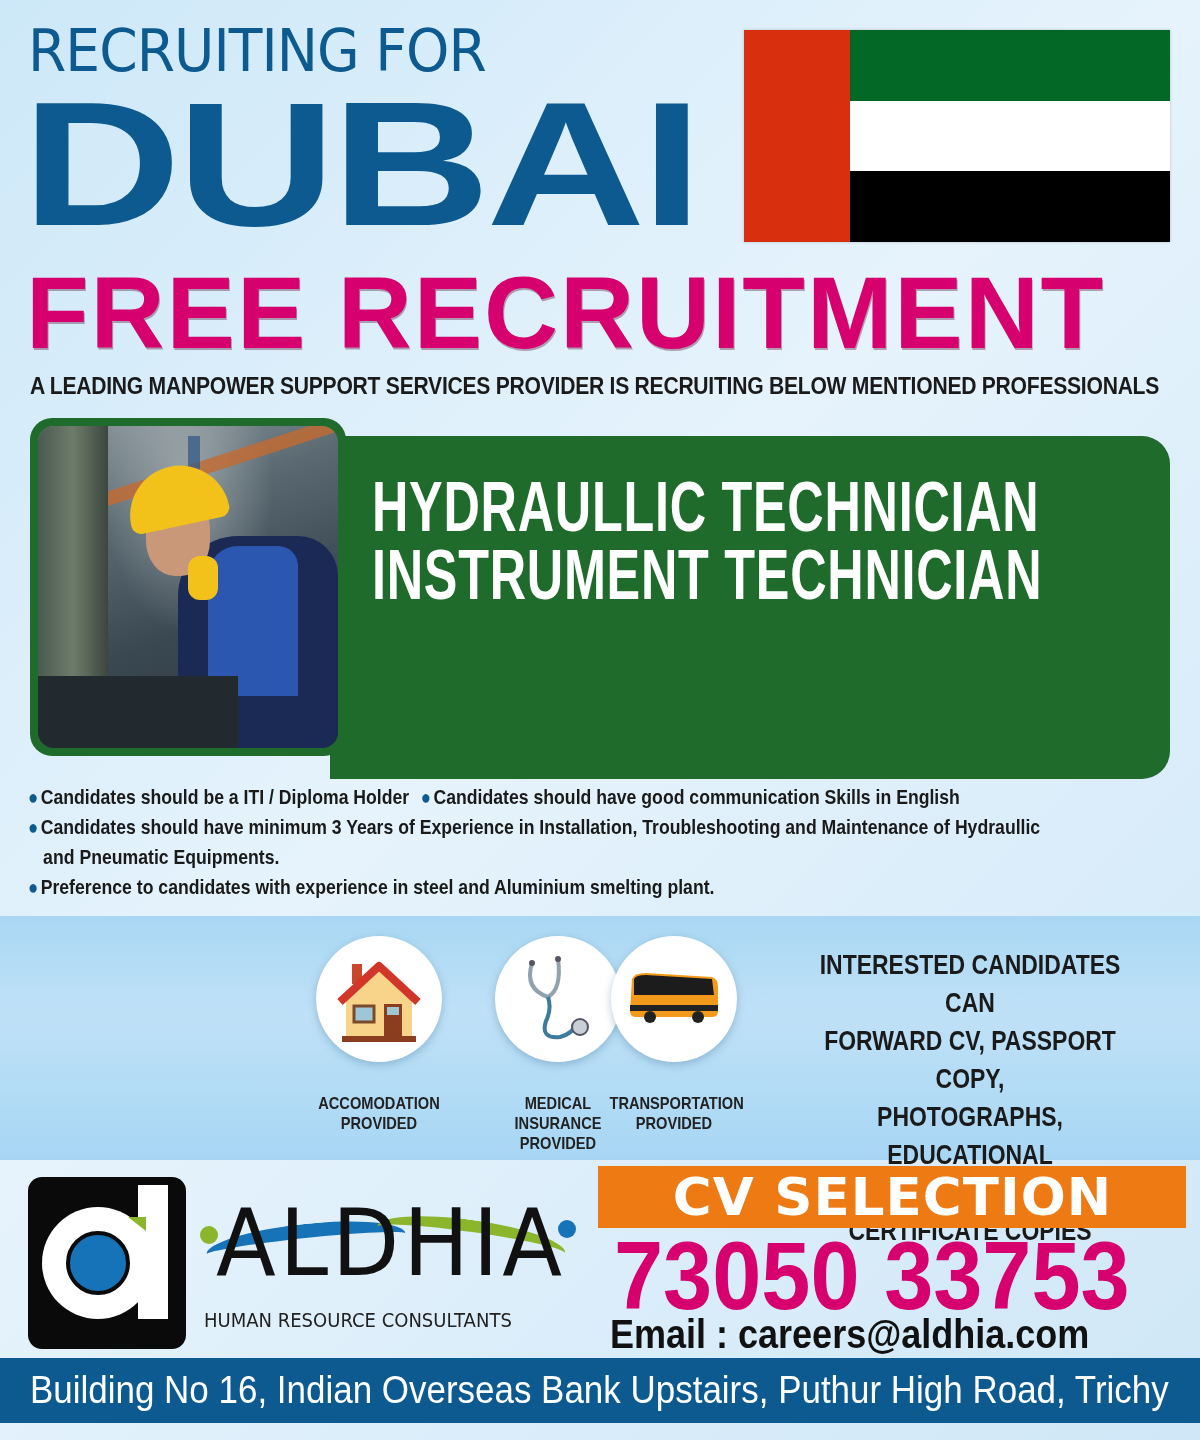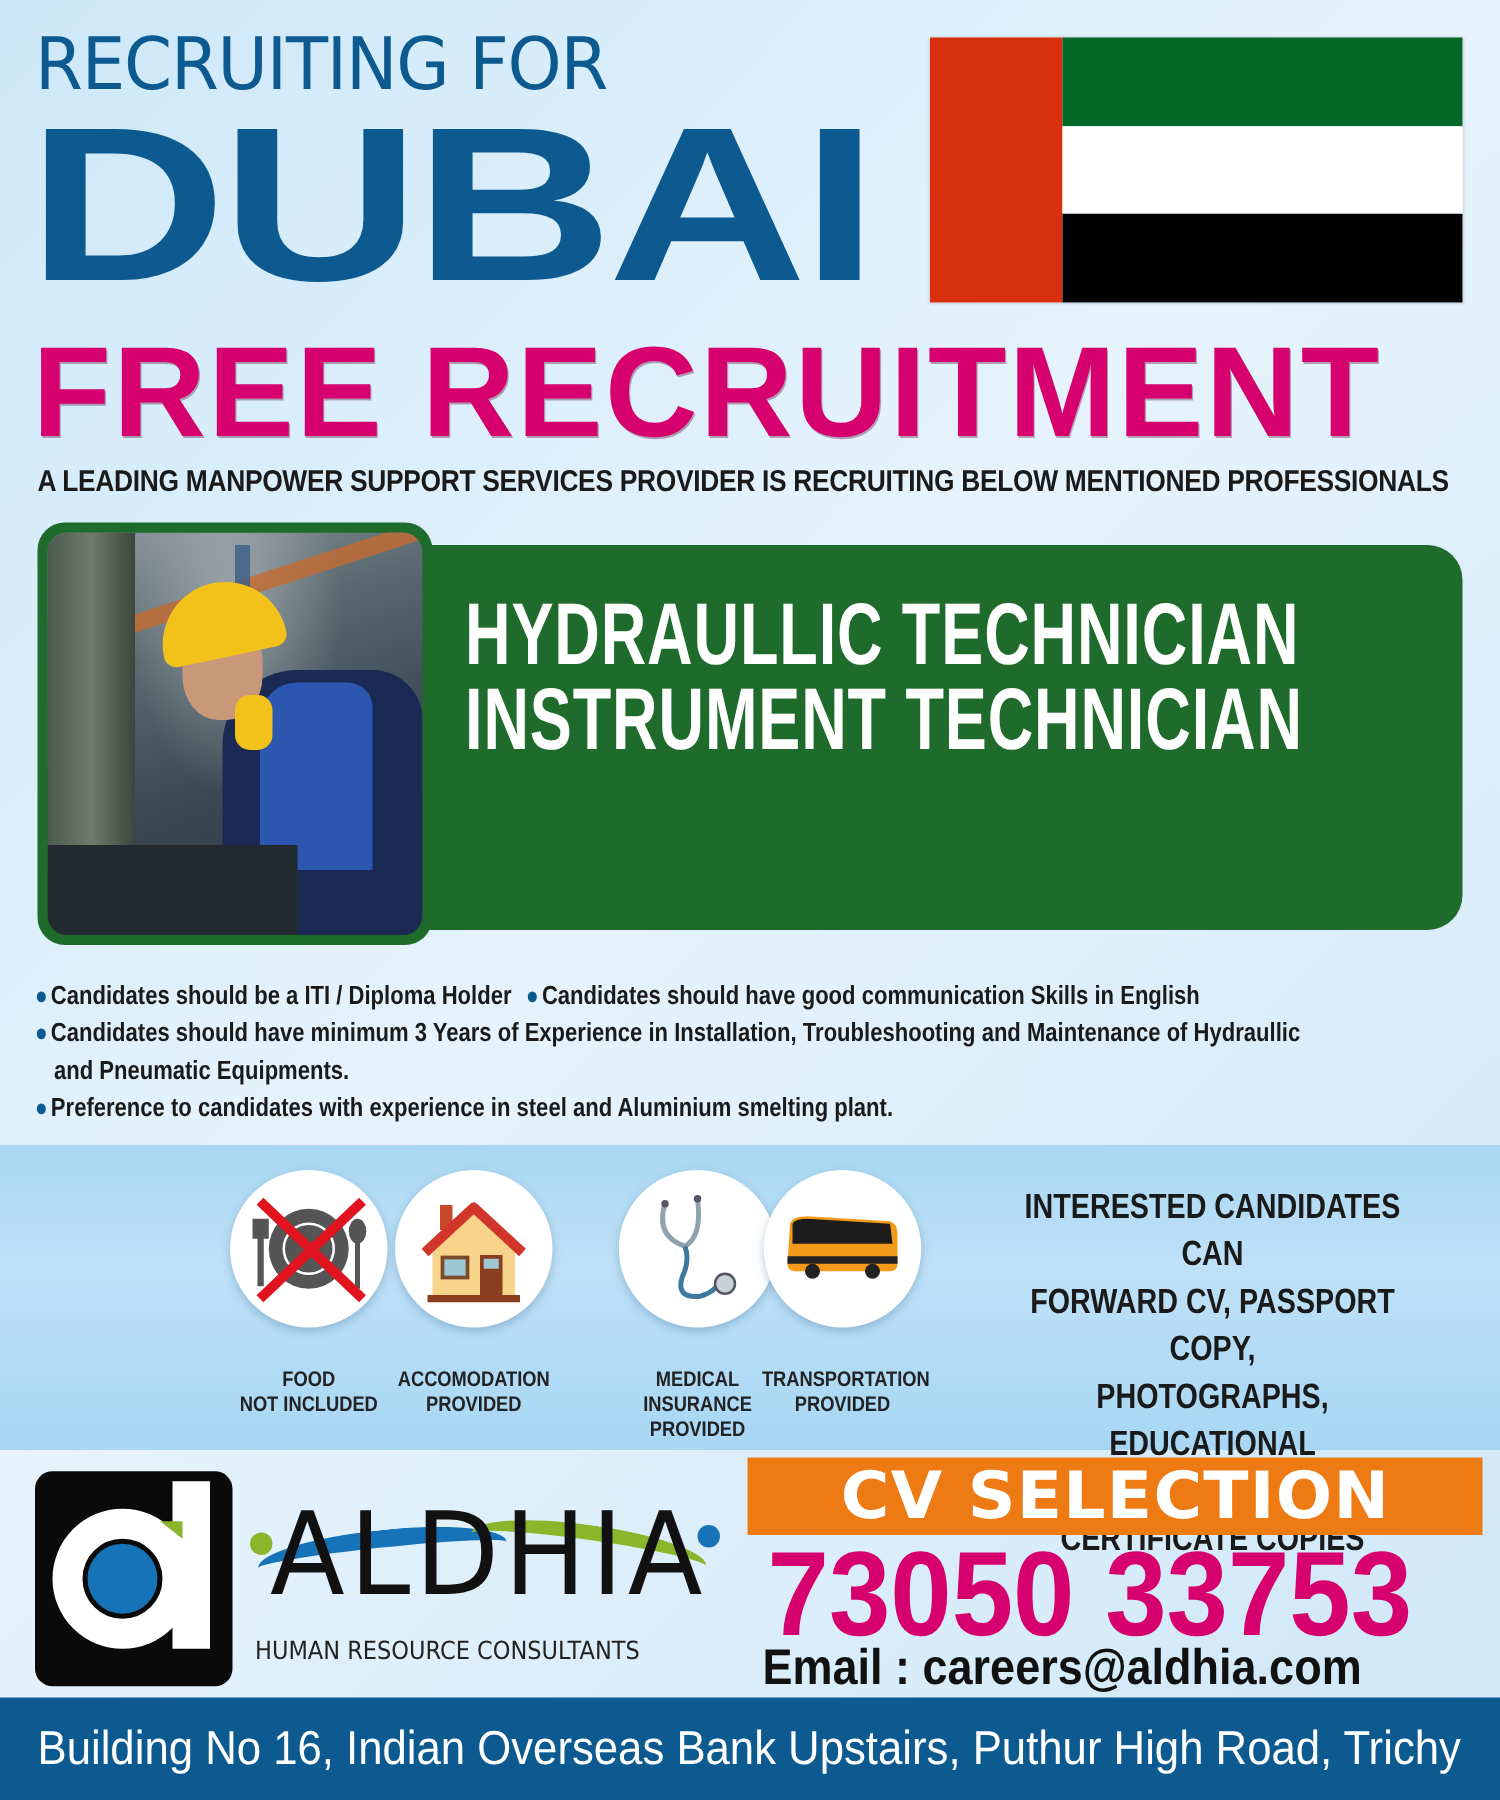"HYDRAULLIC TECHNICIAN" .job-panel { height: 308px -> 343px }
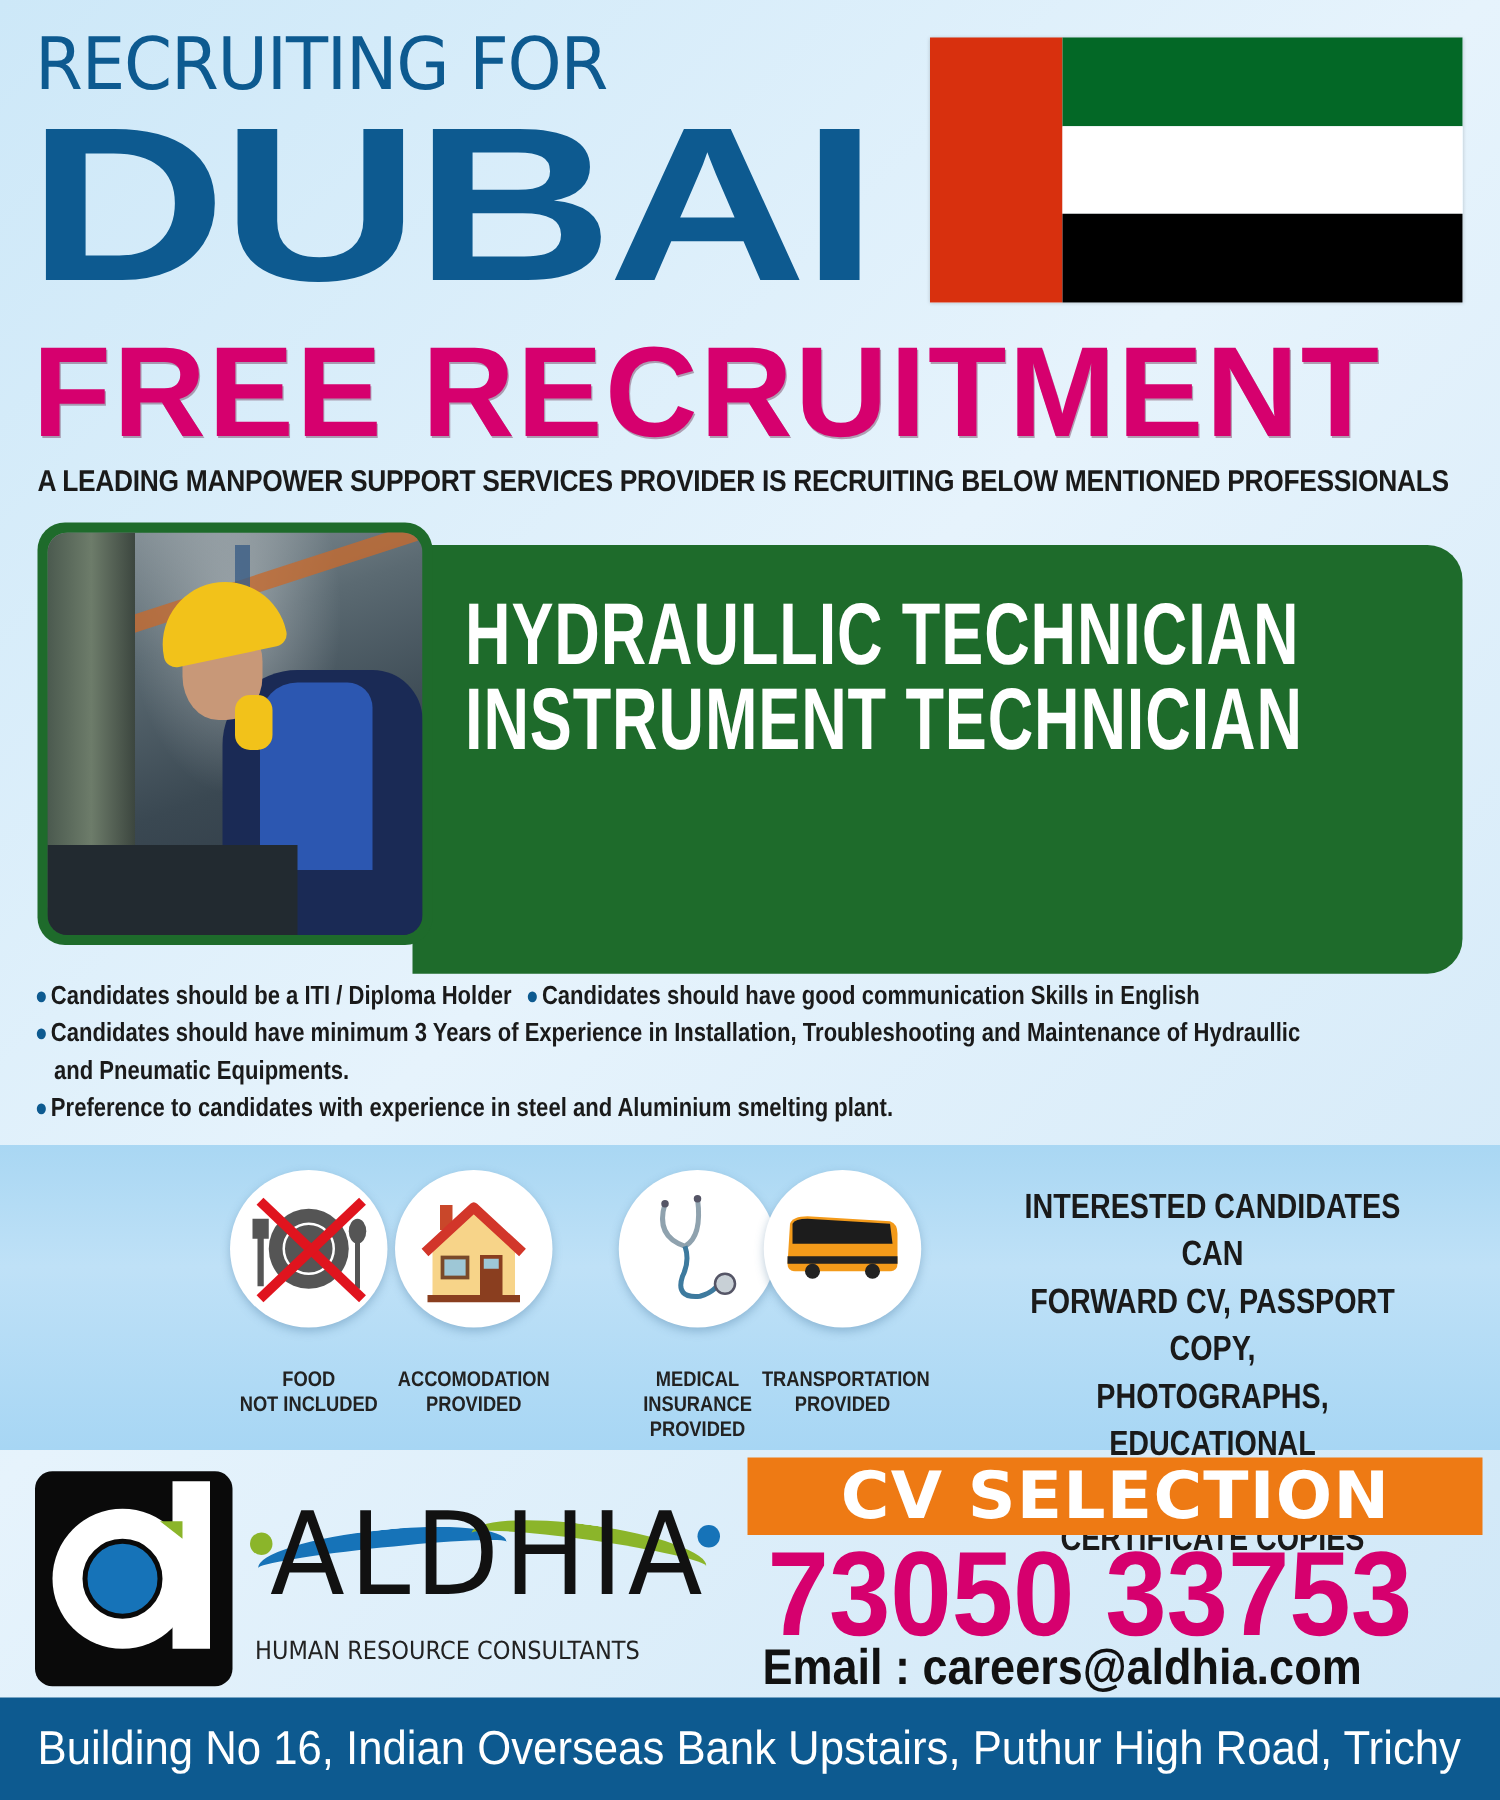"FOOD" div.benefit { html: <div> <div> <svg> <rect></rect> <rect></rect> <circle></circle> <circle></circle> <ellipse></ellipse> <rect></rect> <line></line> <line></line> </svg> </div> <div> <div>FOOD</div> <div>NOT INCLUDED</div> </div> </div> -> none }
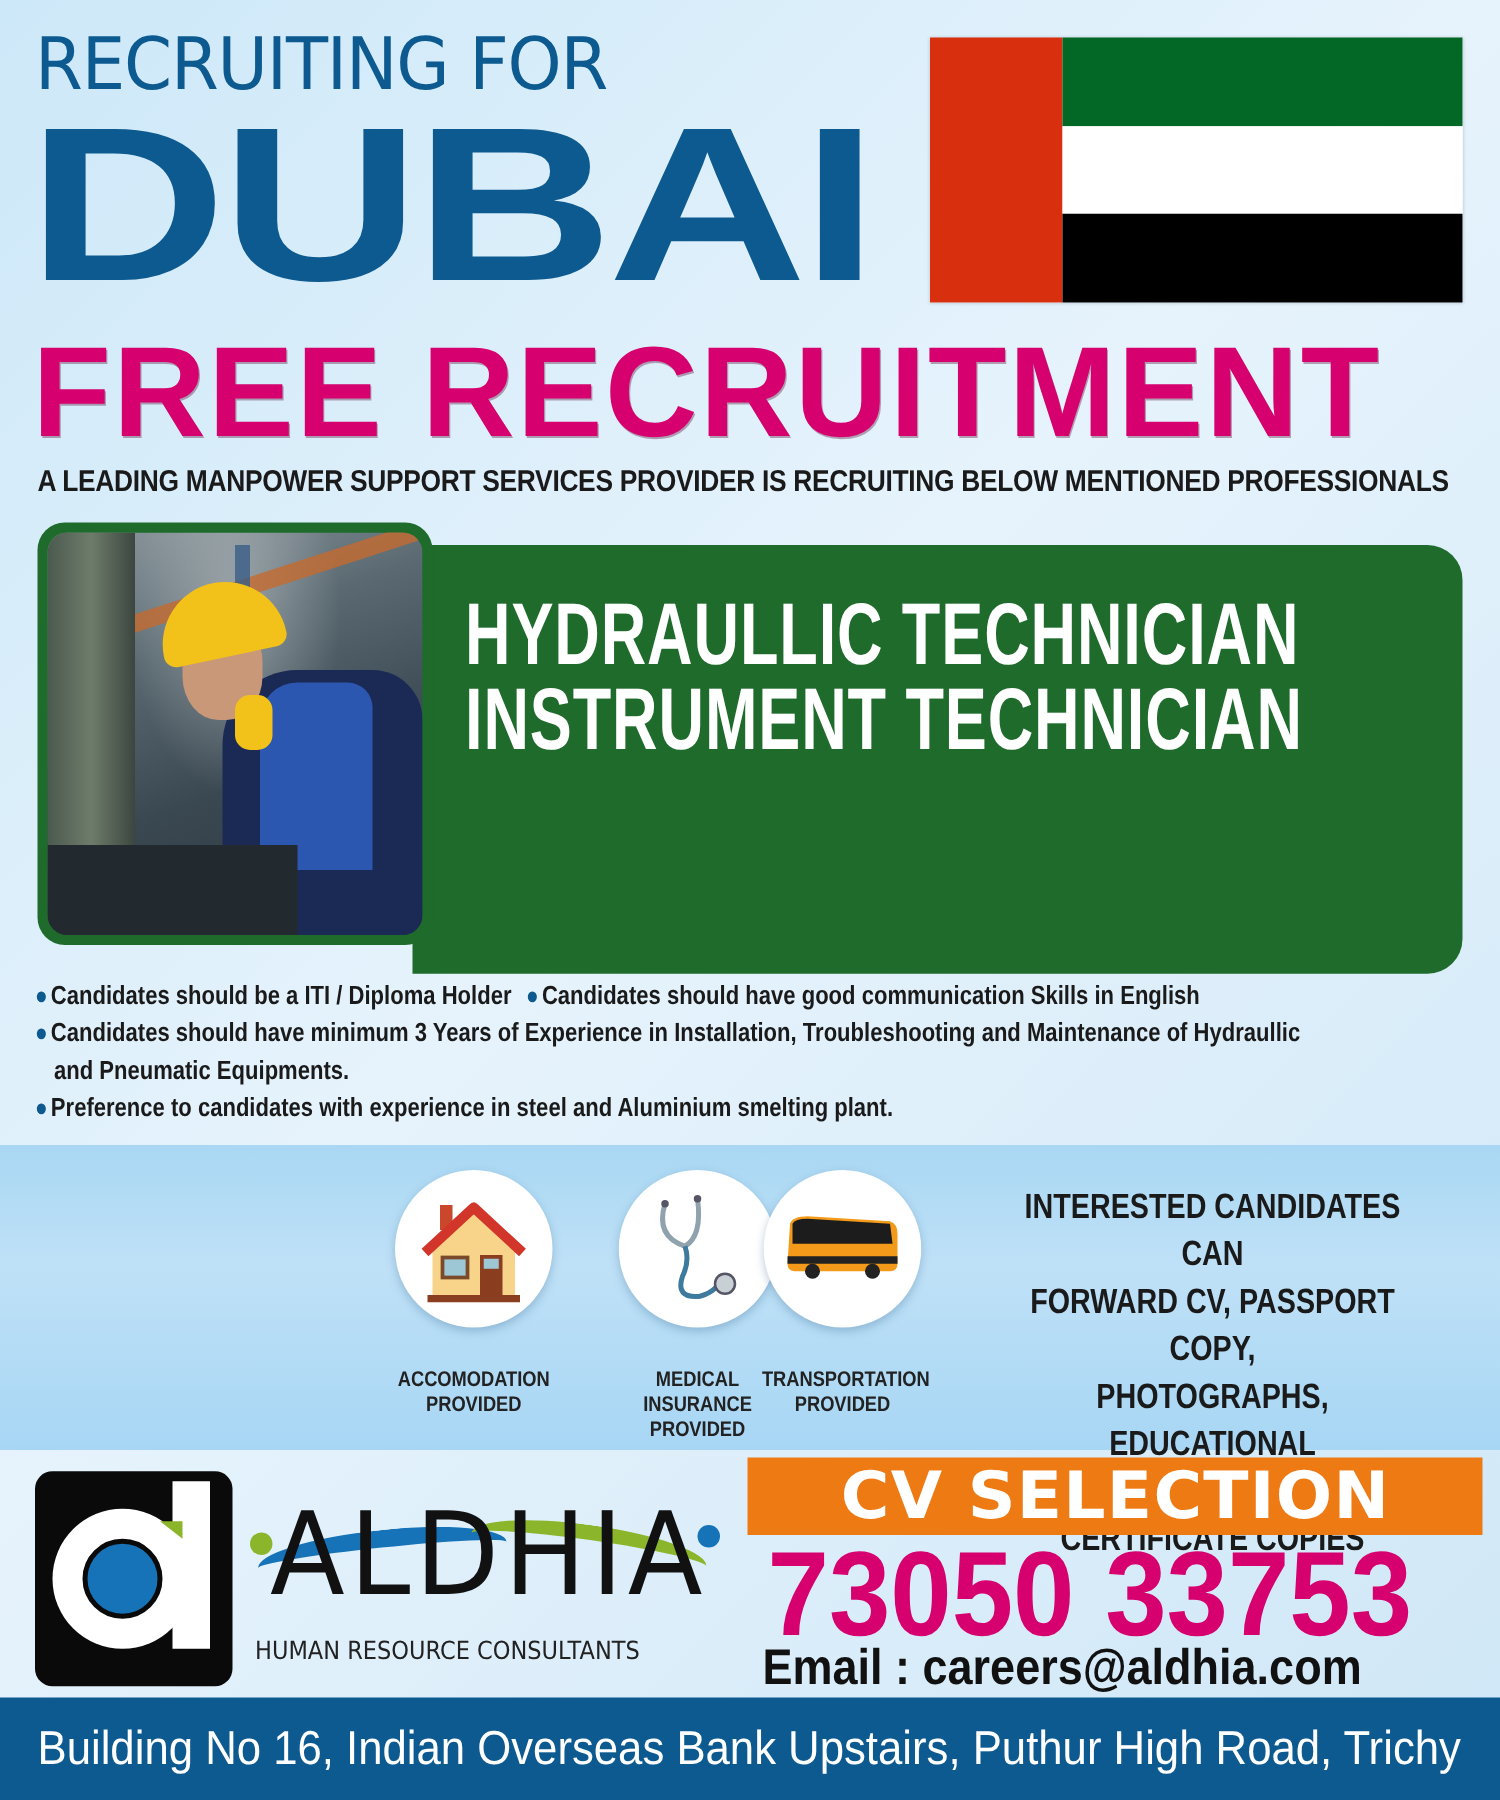"Building No 16, Indian Overseas" .address-bar { height: 82px -> 65px }
